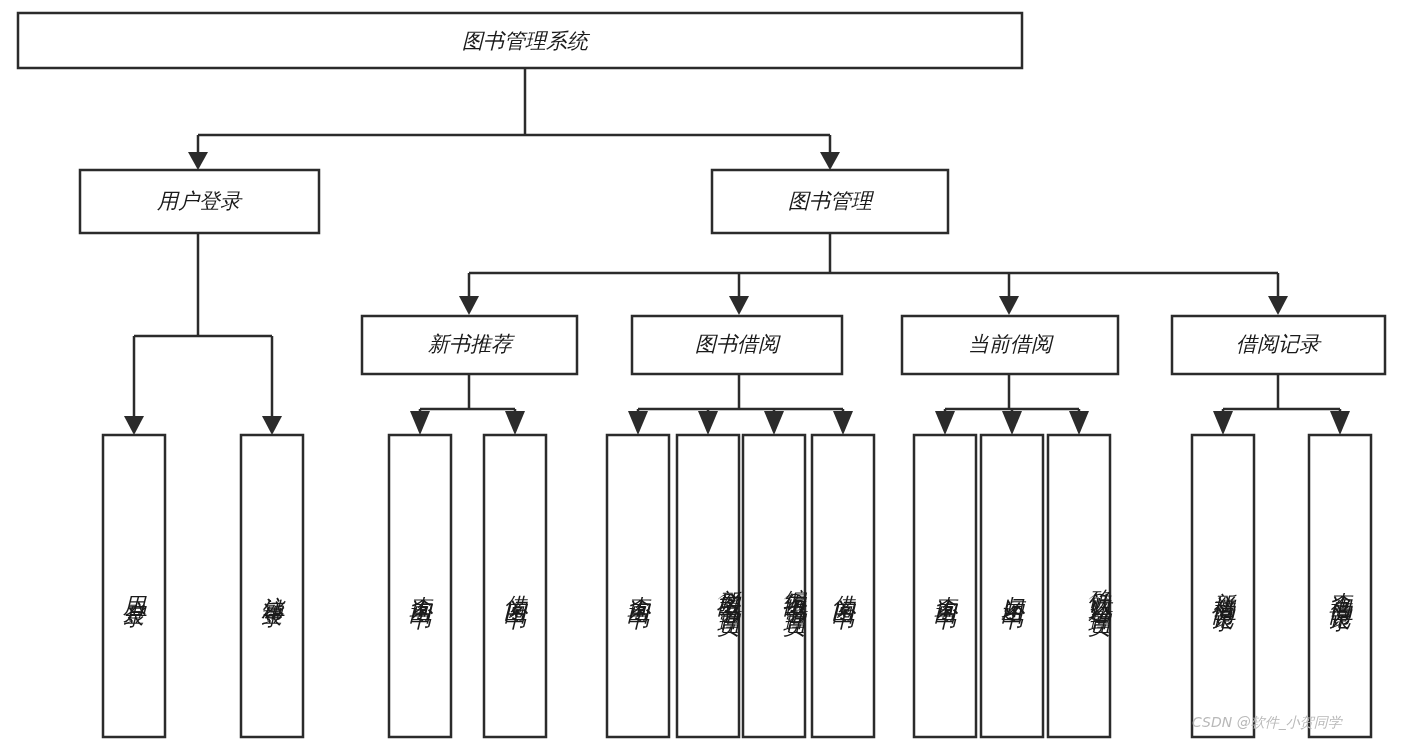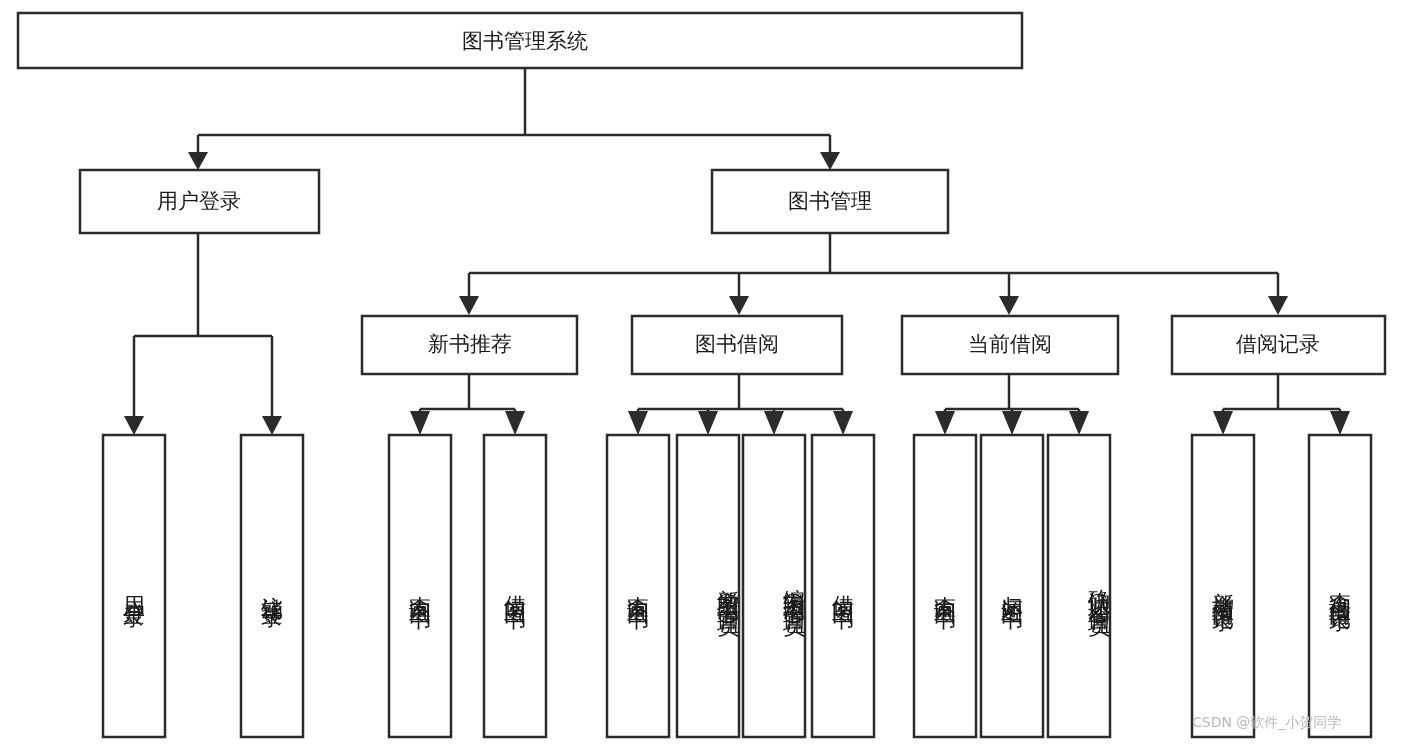"图书管理系统" #diagram-root { font-style: none -> italic }
